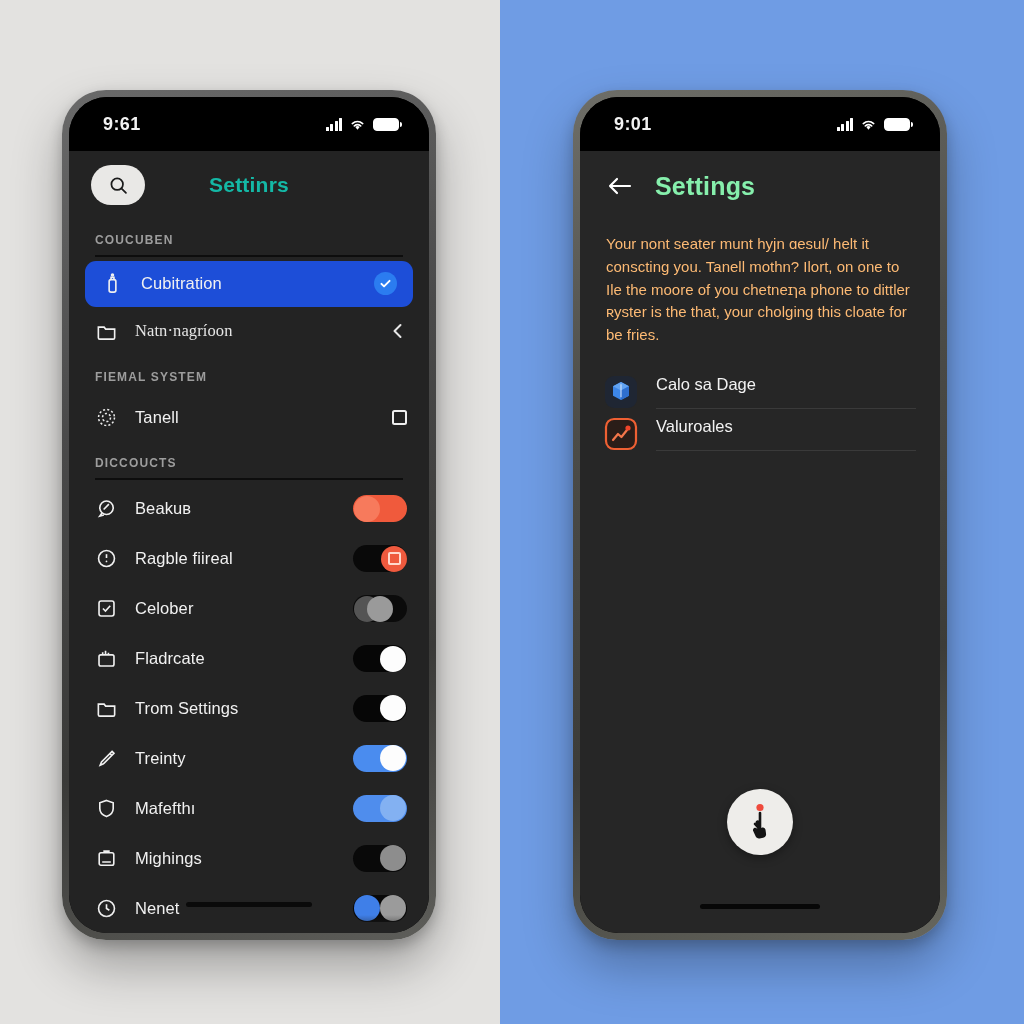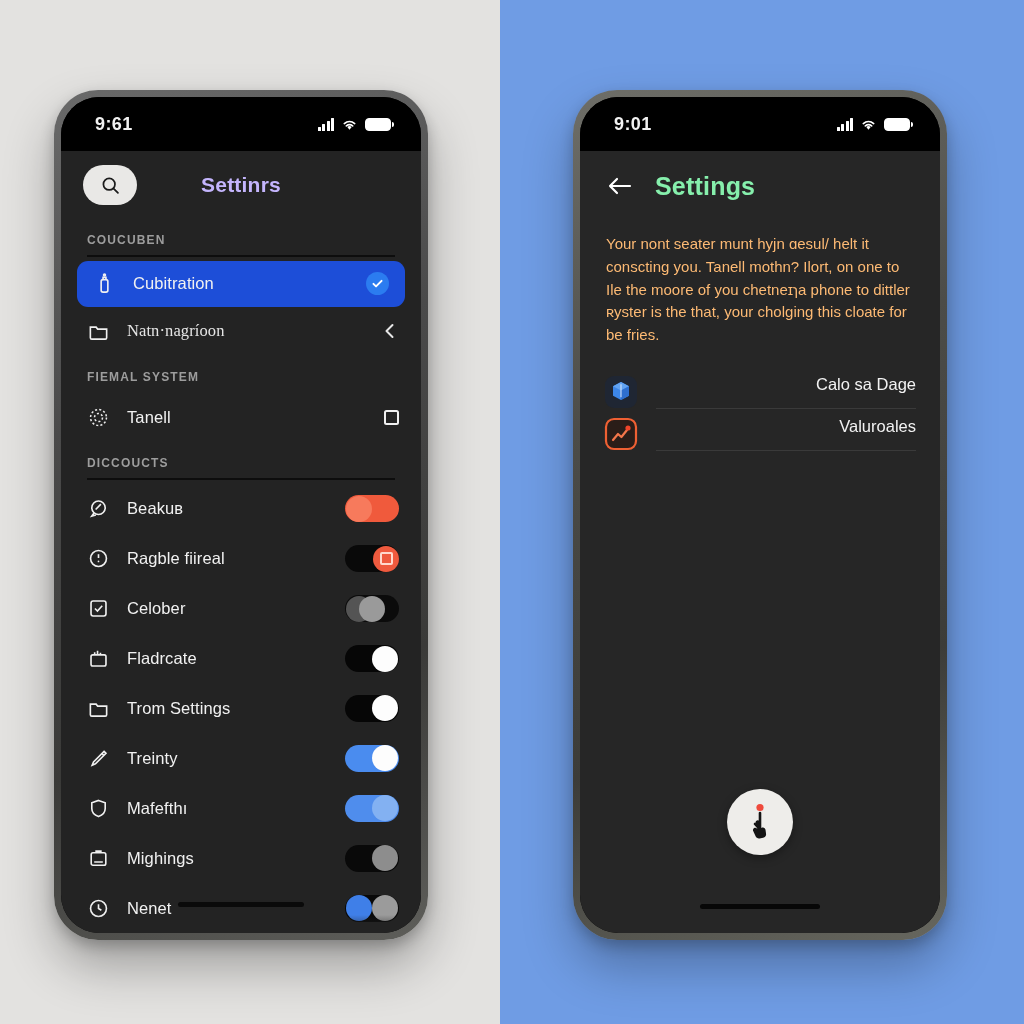"9:61" .phone-left { left: 54px -> 62px }
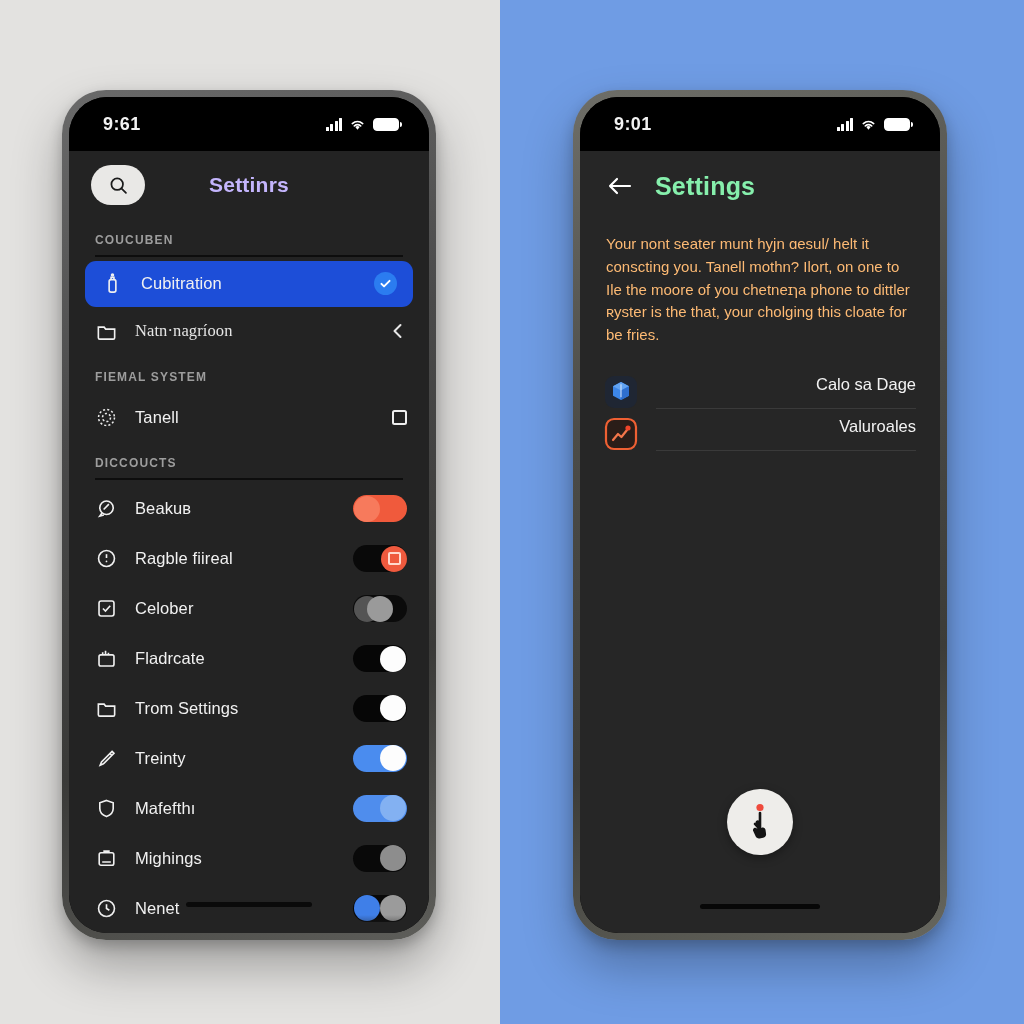"Settinrs" .lhead-title { color: #c4b5fd -> #14b8a6 }
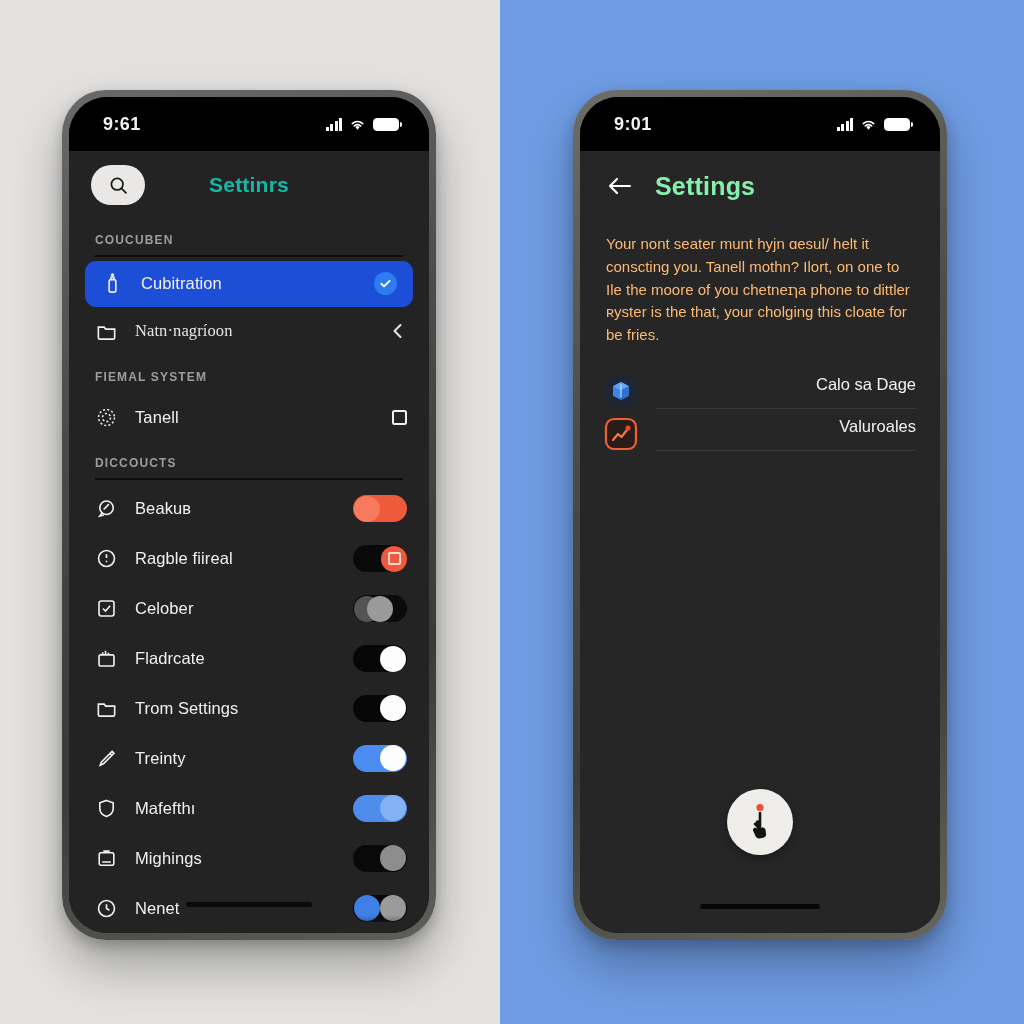"Calo sa Dage" .rrow { text-align: right -> none }
